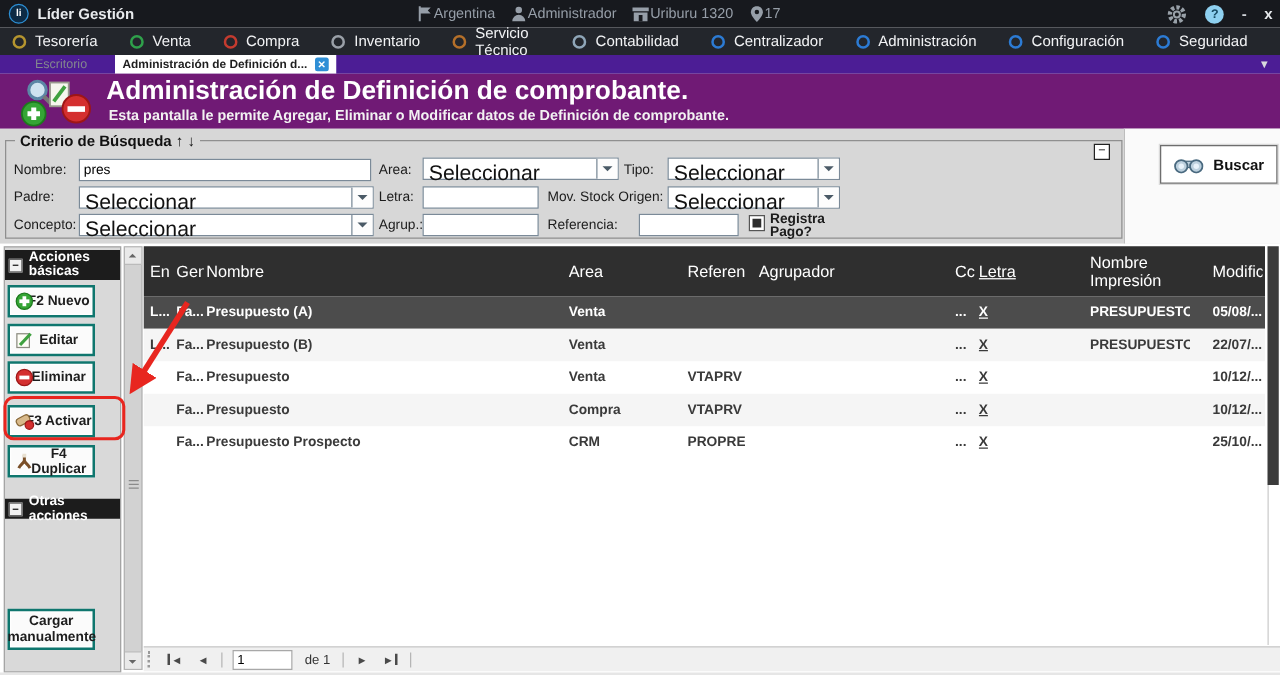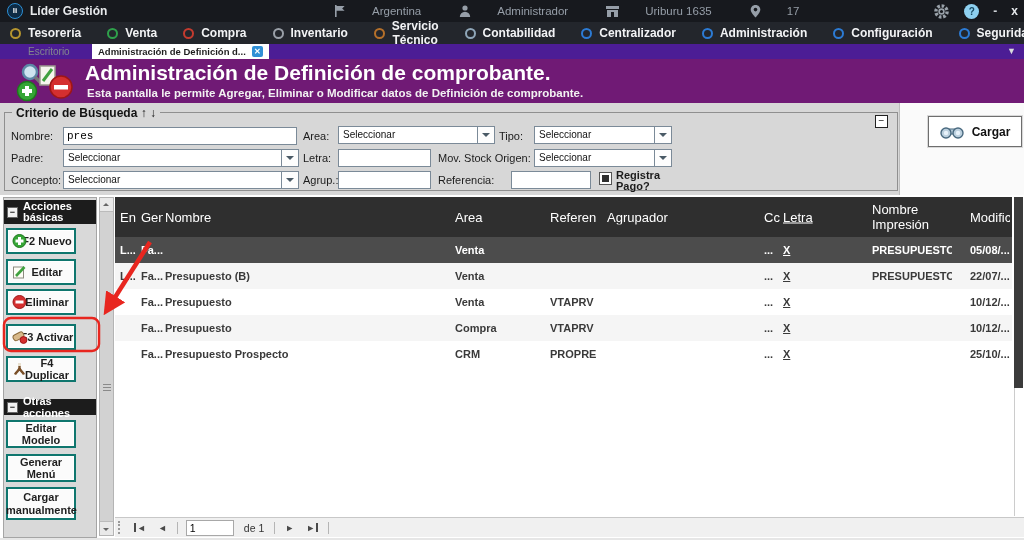"Argentina" .tb-center { gap: 25px -> 0 }
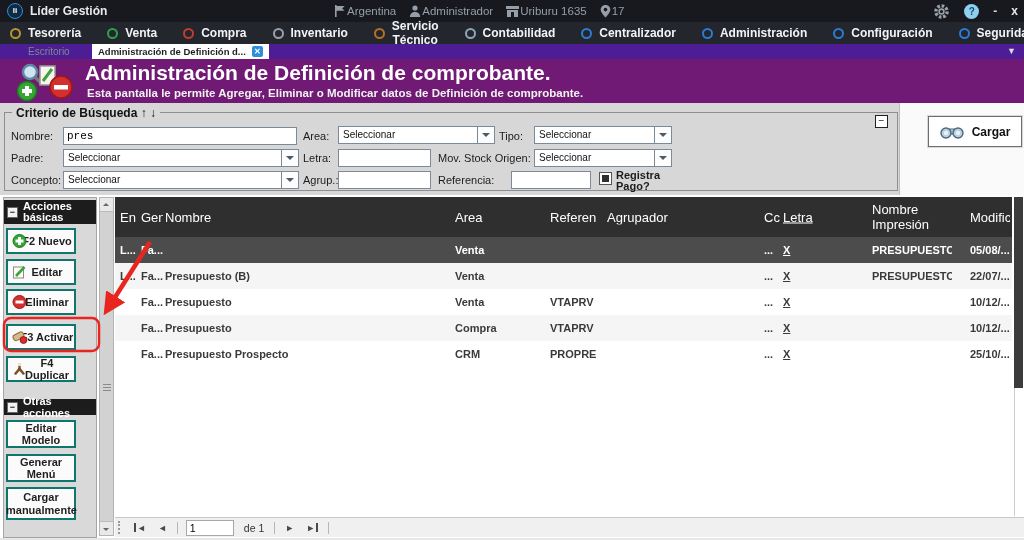"Uriburu 1635" span.lbl { text: 1635 -> 1320 }
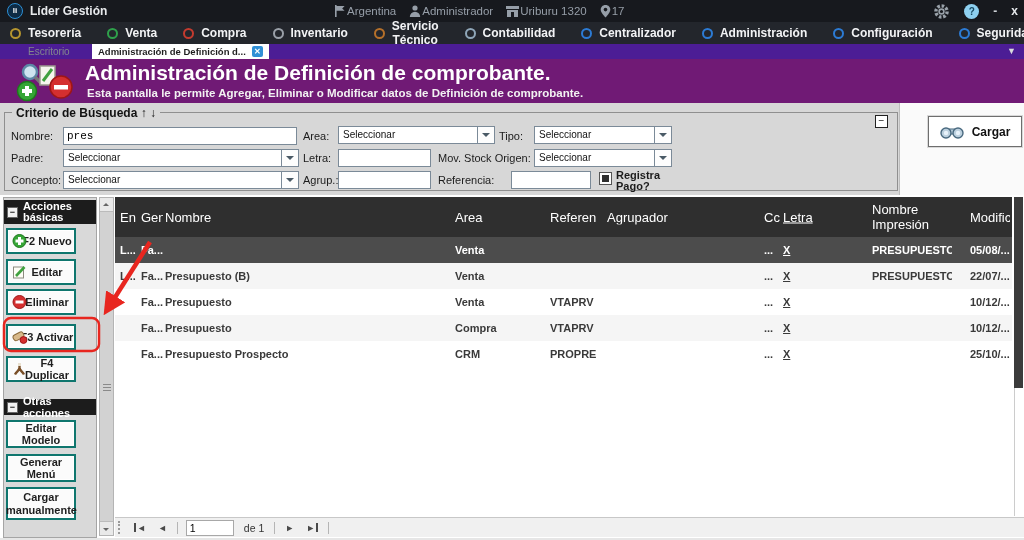"Tesorería" .mlabel { font-weight: bold -> normal; text-align: center -> none }
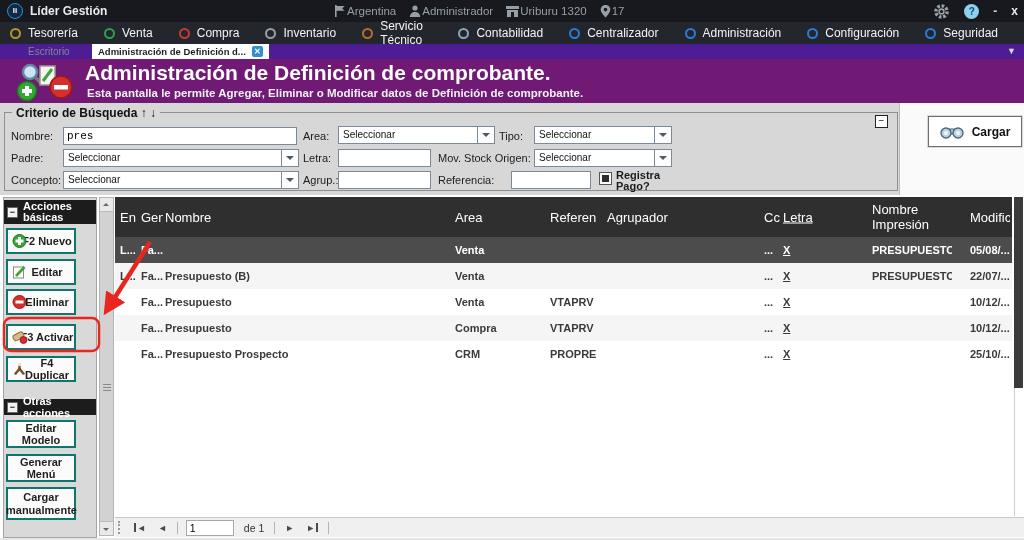"pres" .tinput { font-family: Liberation Mono, monospace -> Liberation Sans, sans-serif }
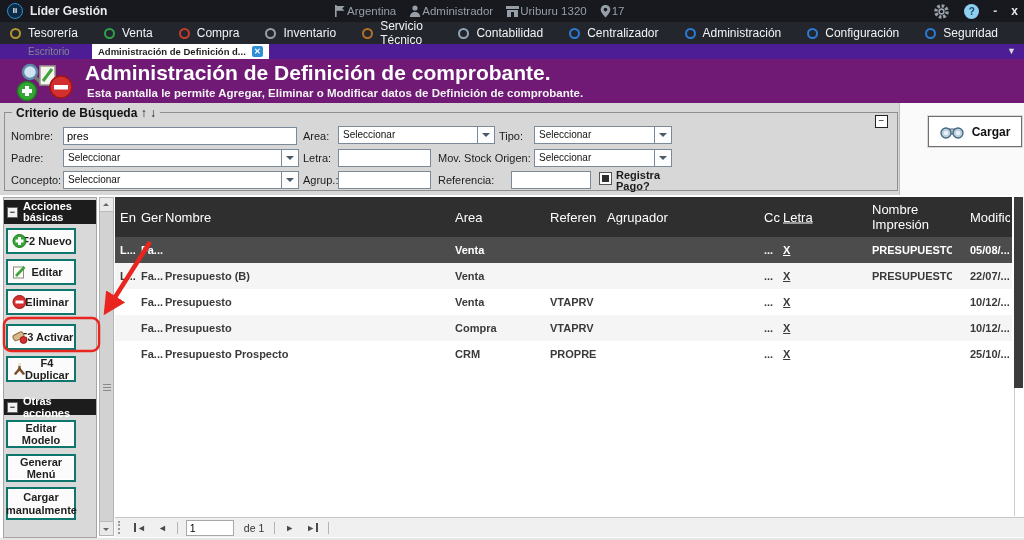"Seleccionar" .selbox .txt { font-size: 10px -> 17px }
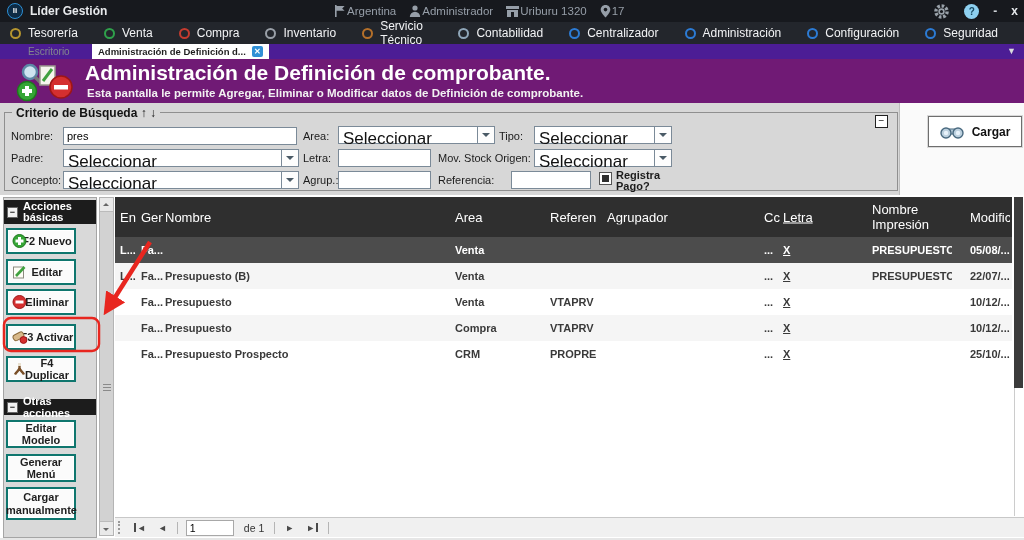"Cargar" span.bl { text: Cargar -> Buscar }
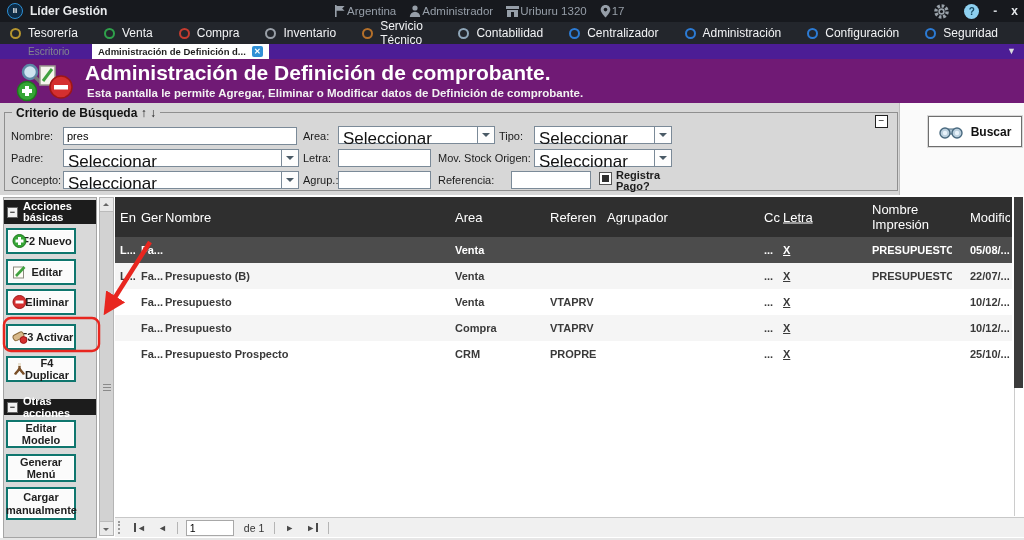"Presupuesto (A)" span.cell { html: none -> <span>Presupuesto (A)</span> }
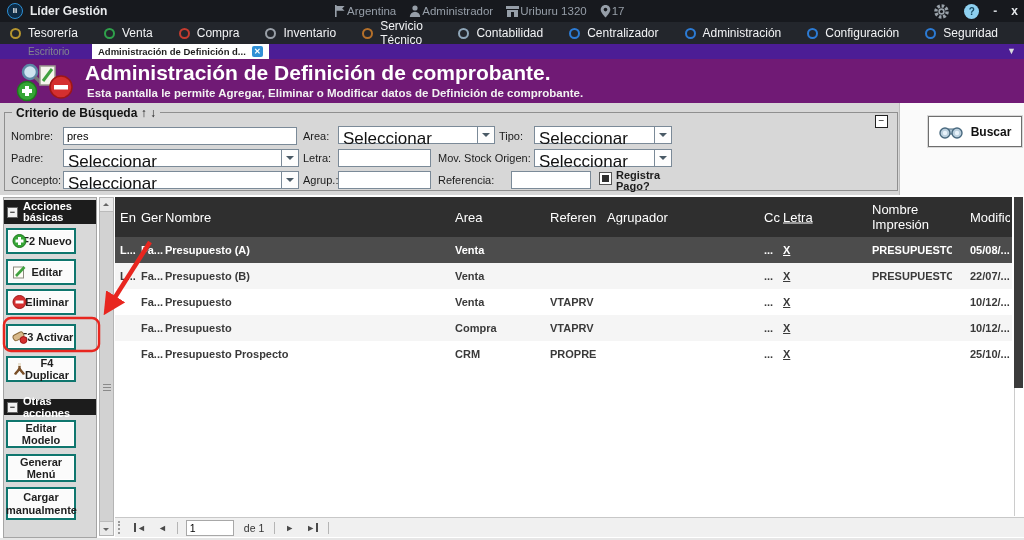"Editar Modelo" div.sbtn { html: <div> <span>Editar Modelo</span> </div> -> none }
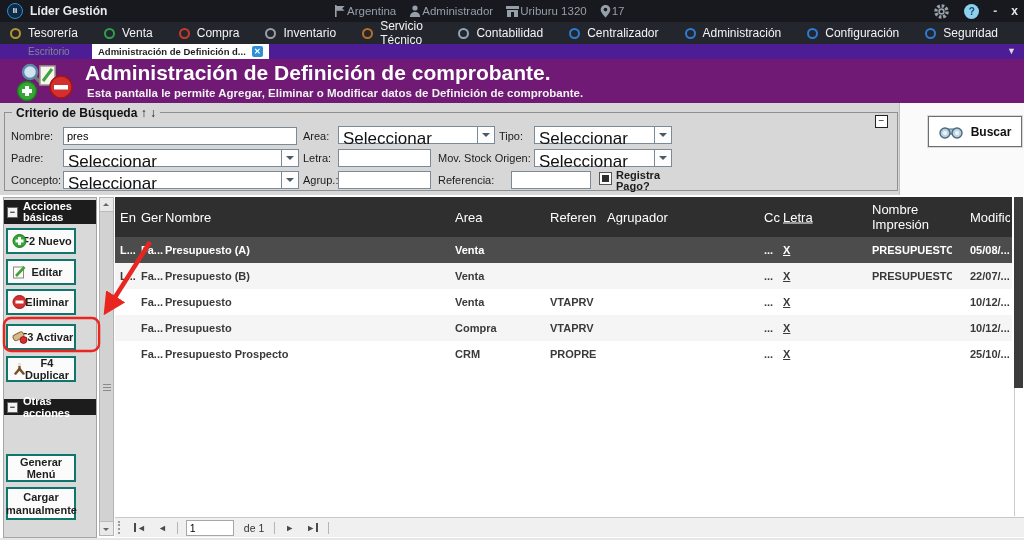"Generar Menú" div.sbtn { html: <div> <span>Generar Menú</span> </div> -> none }
